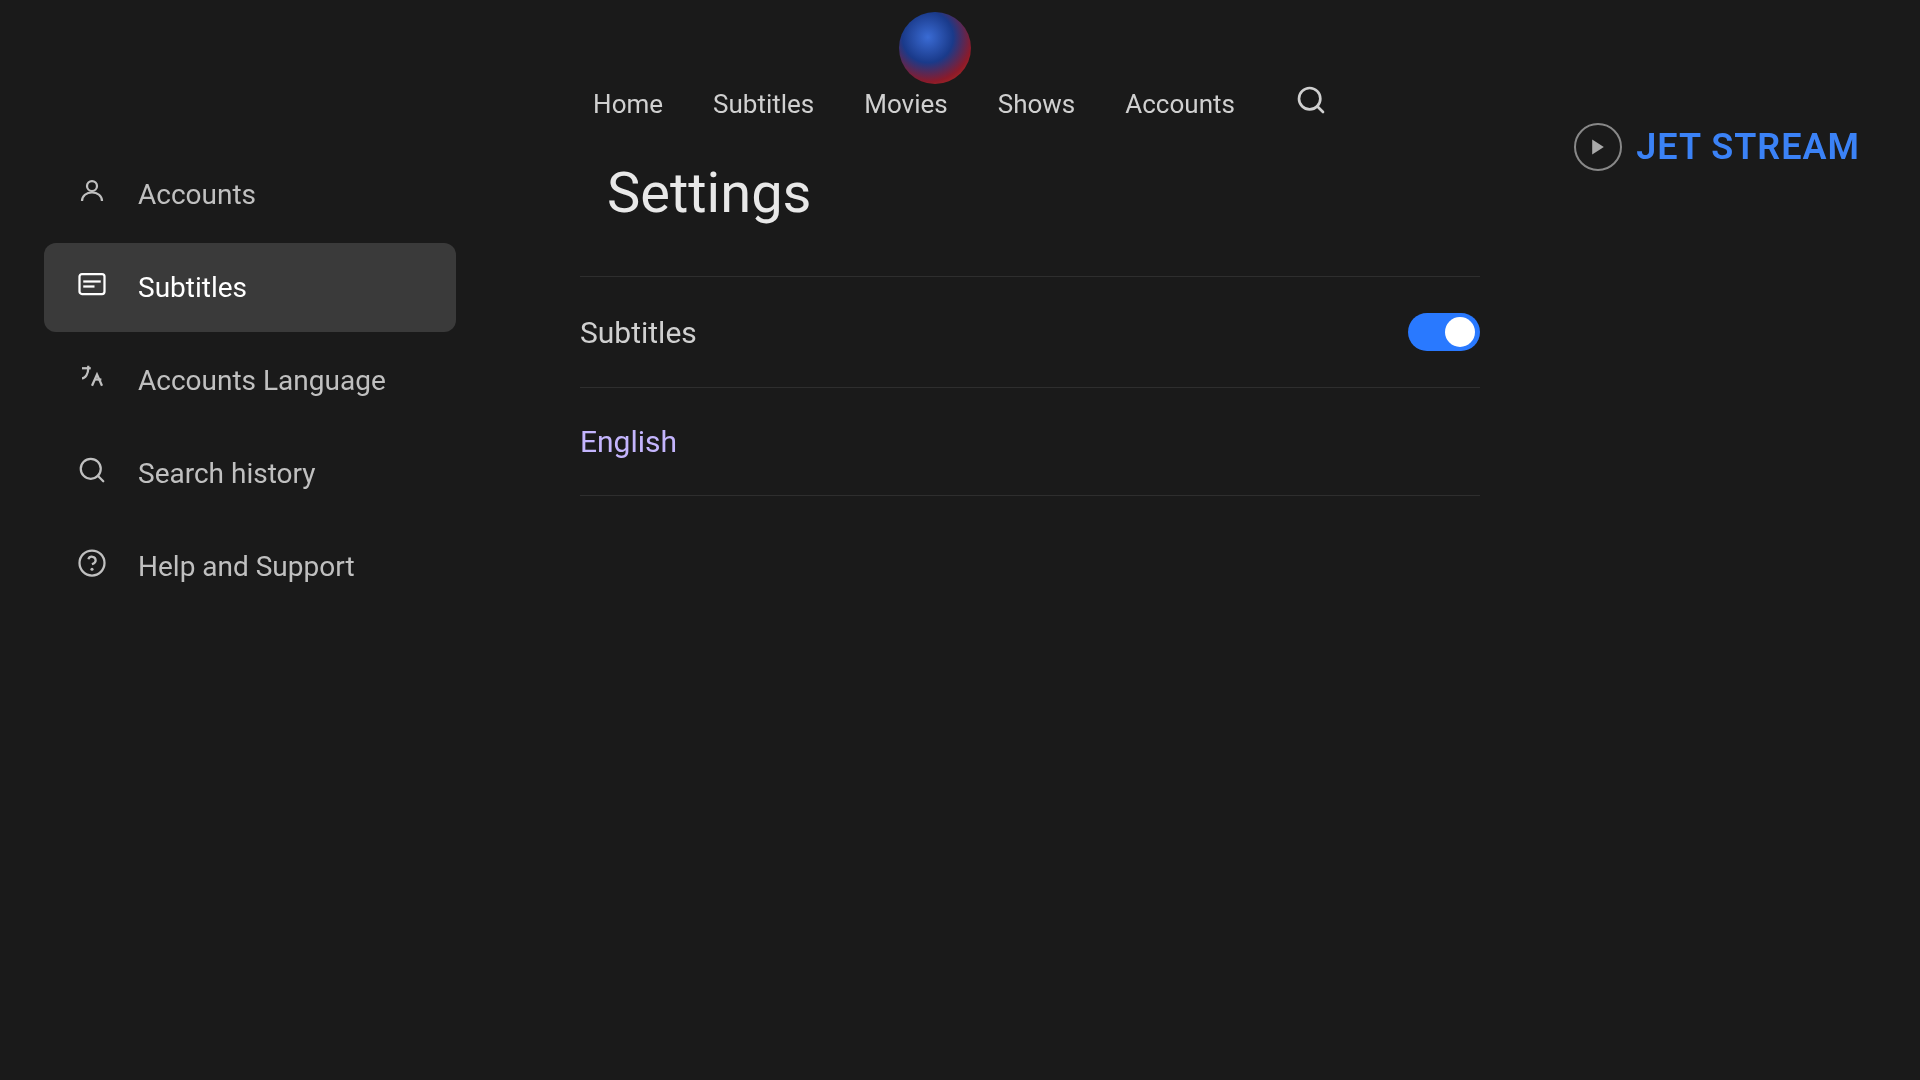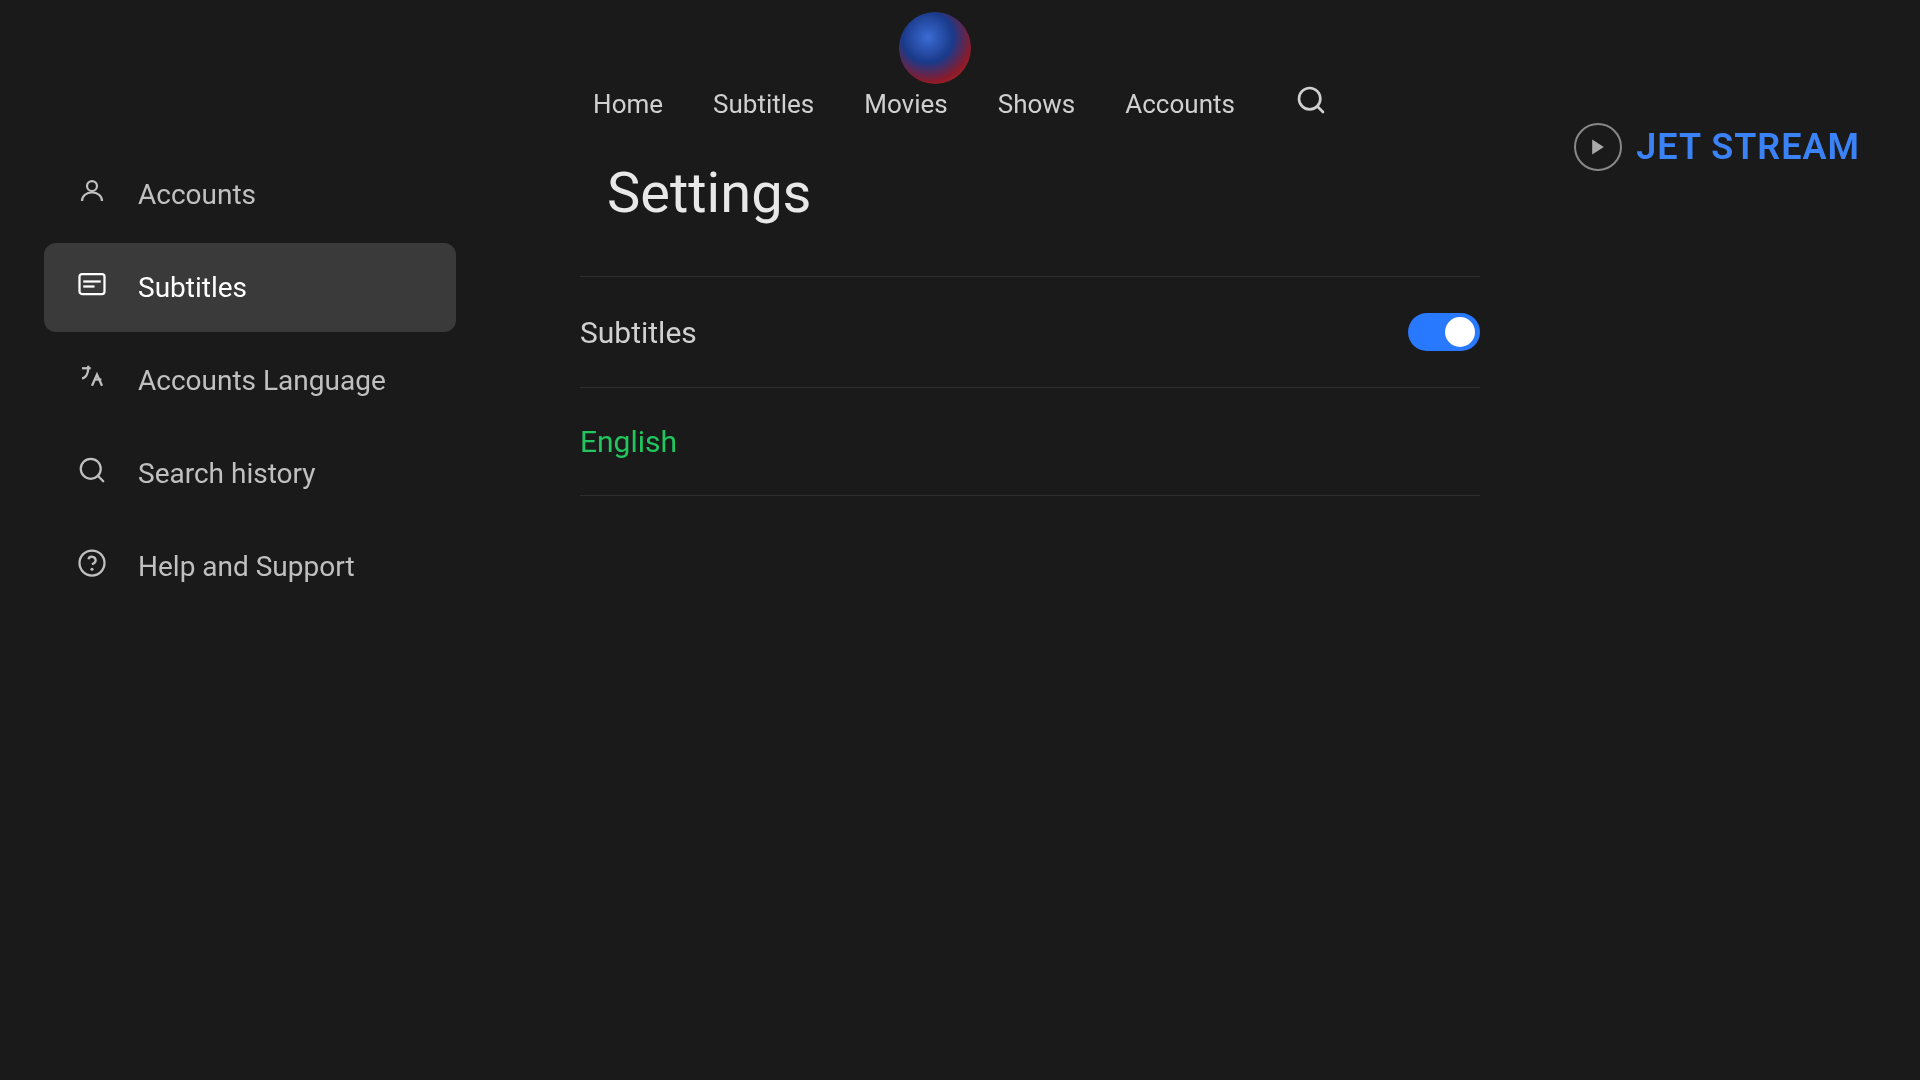"English" .settings-row-value { color: #22c55e -> #c4b5fd }
